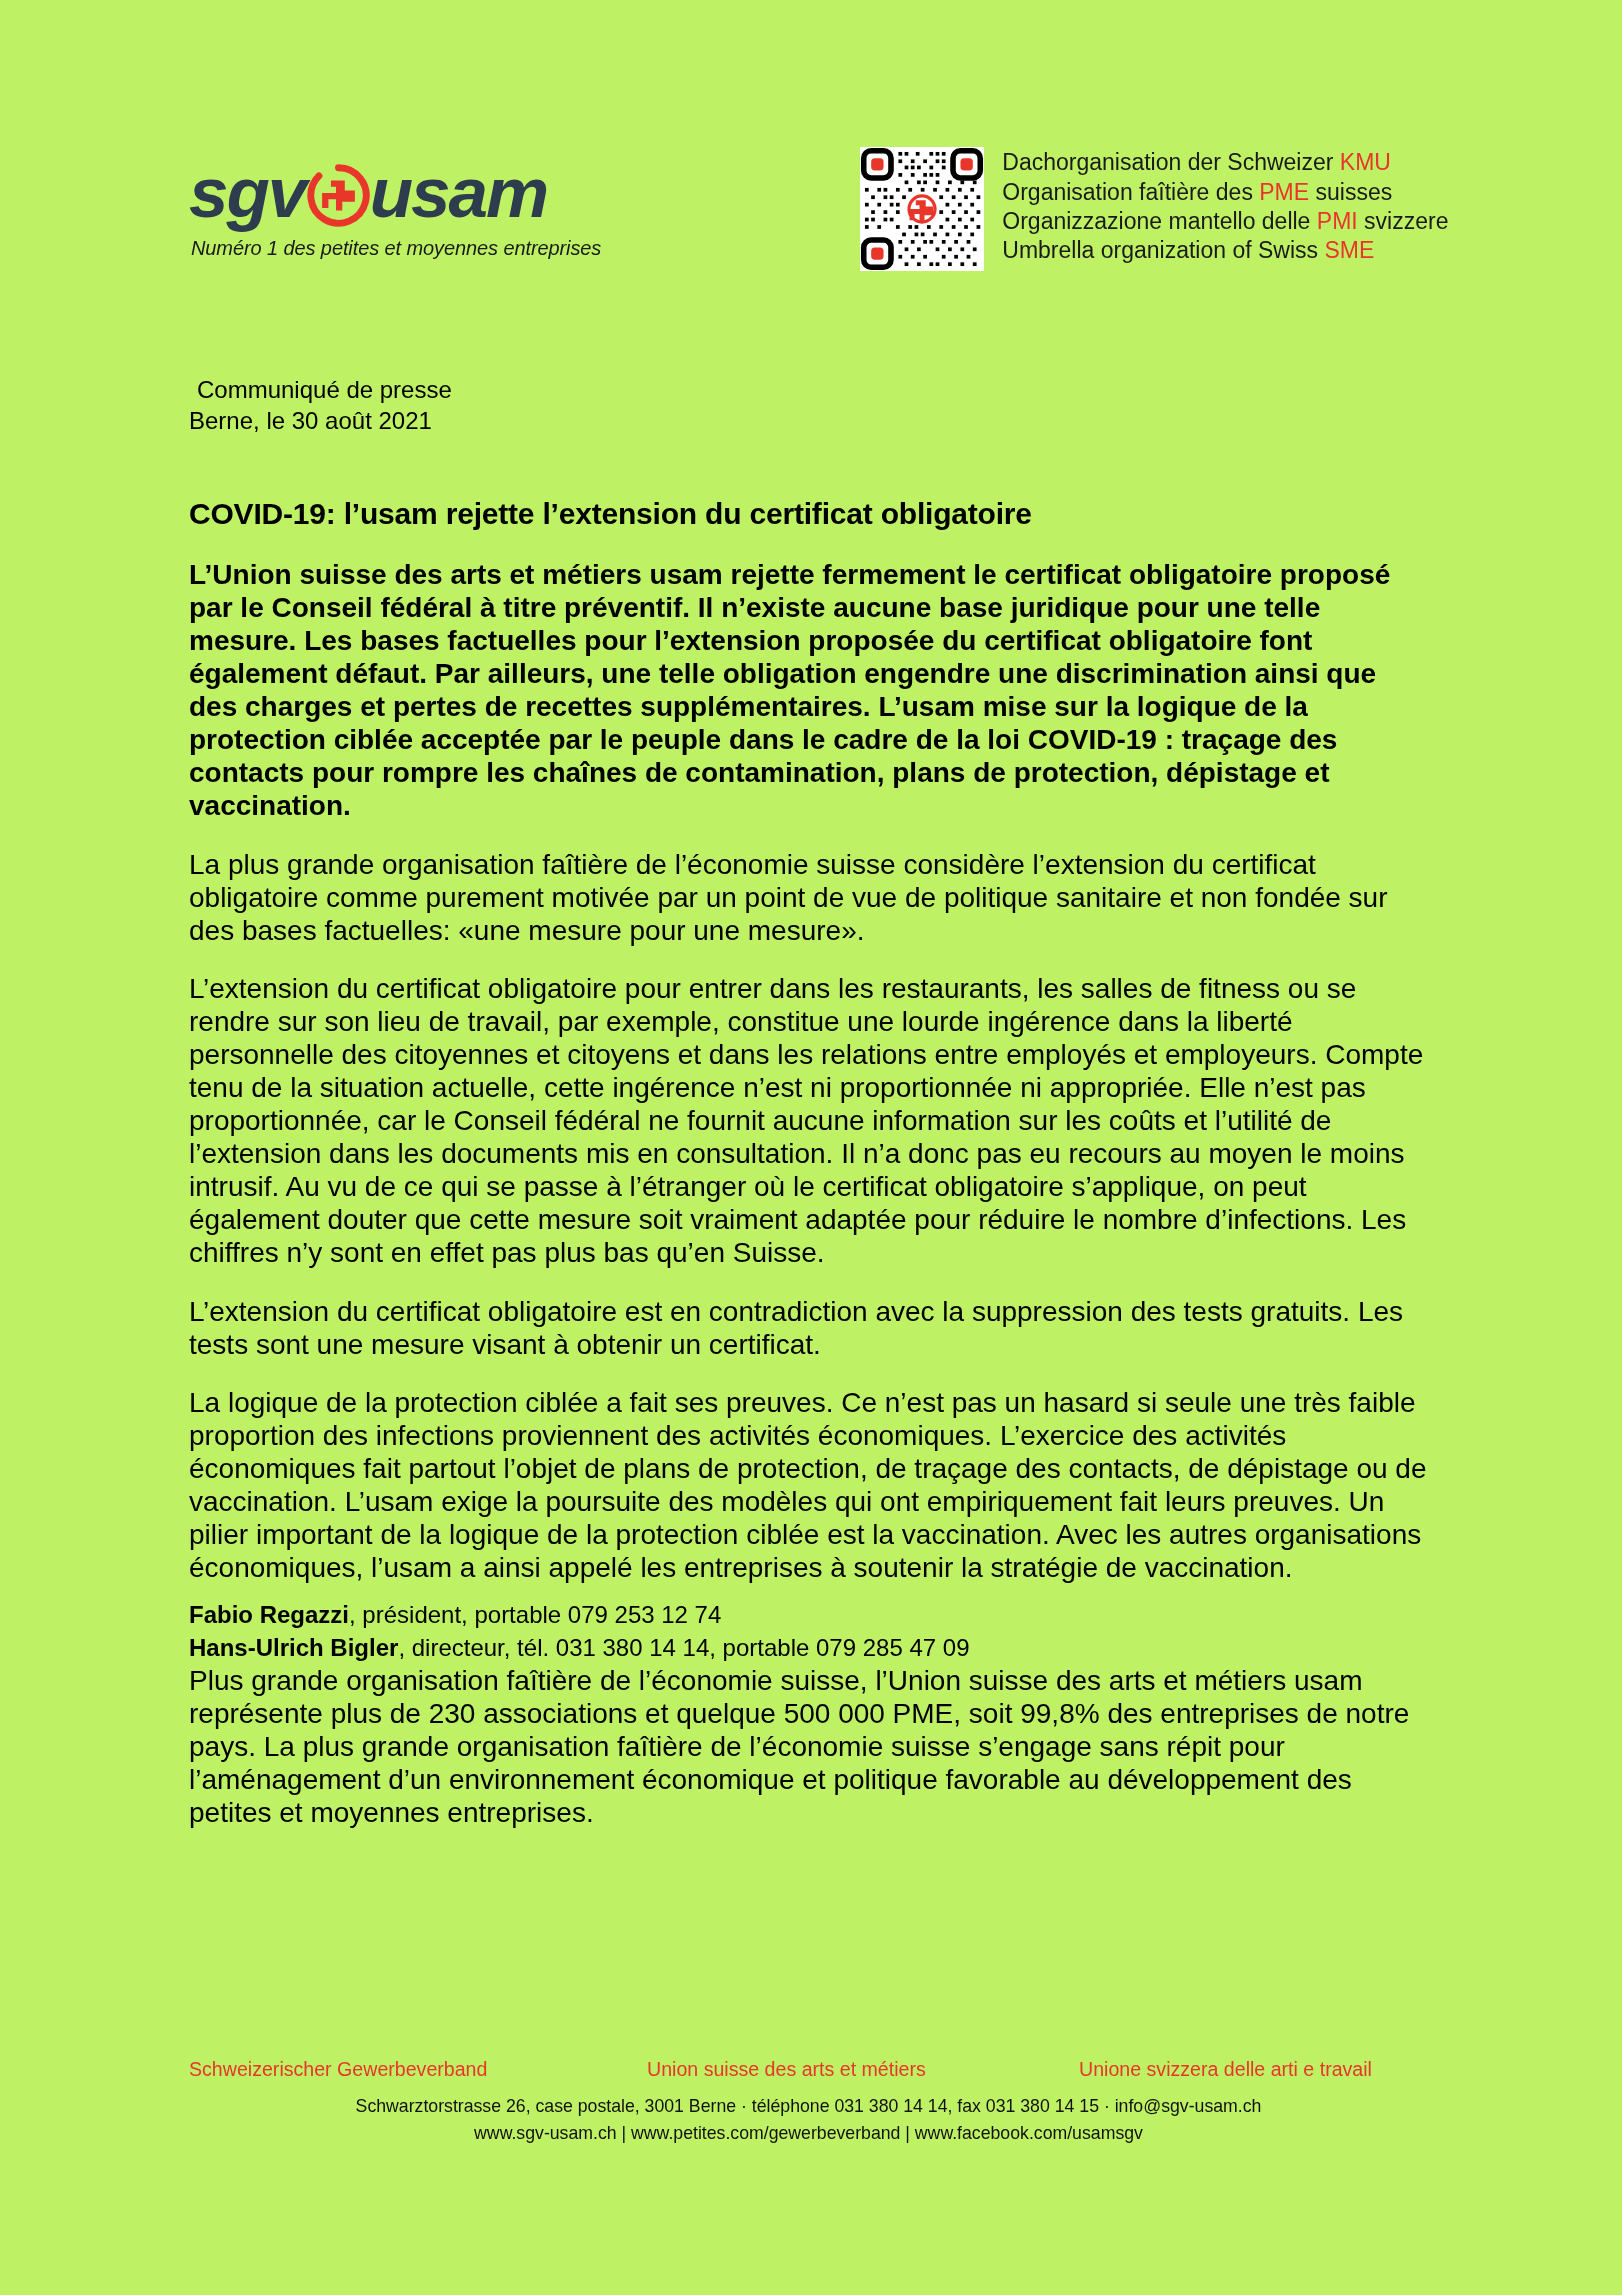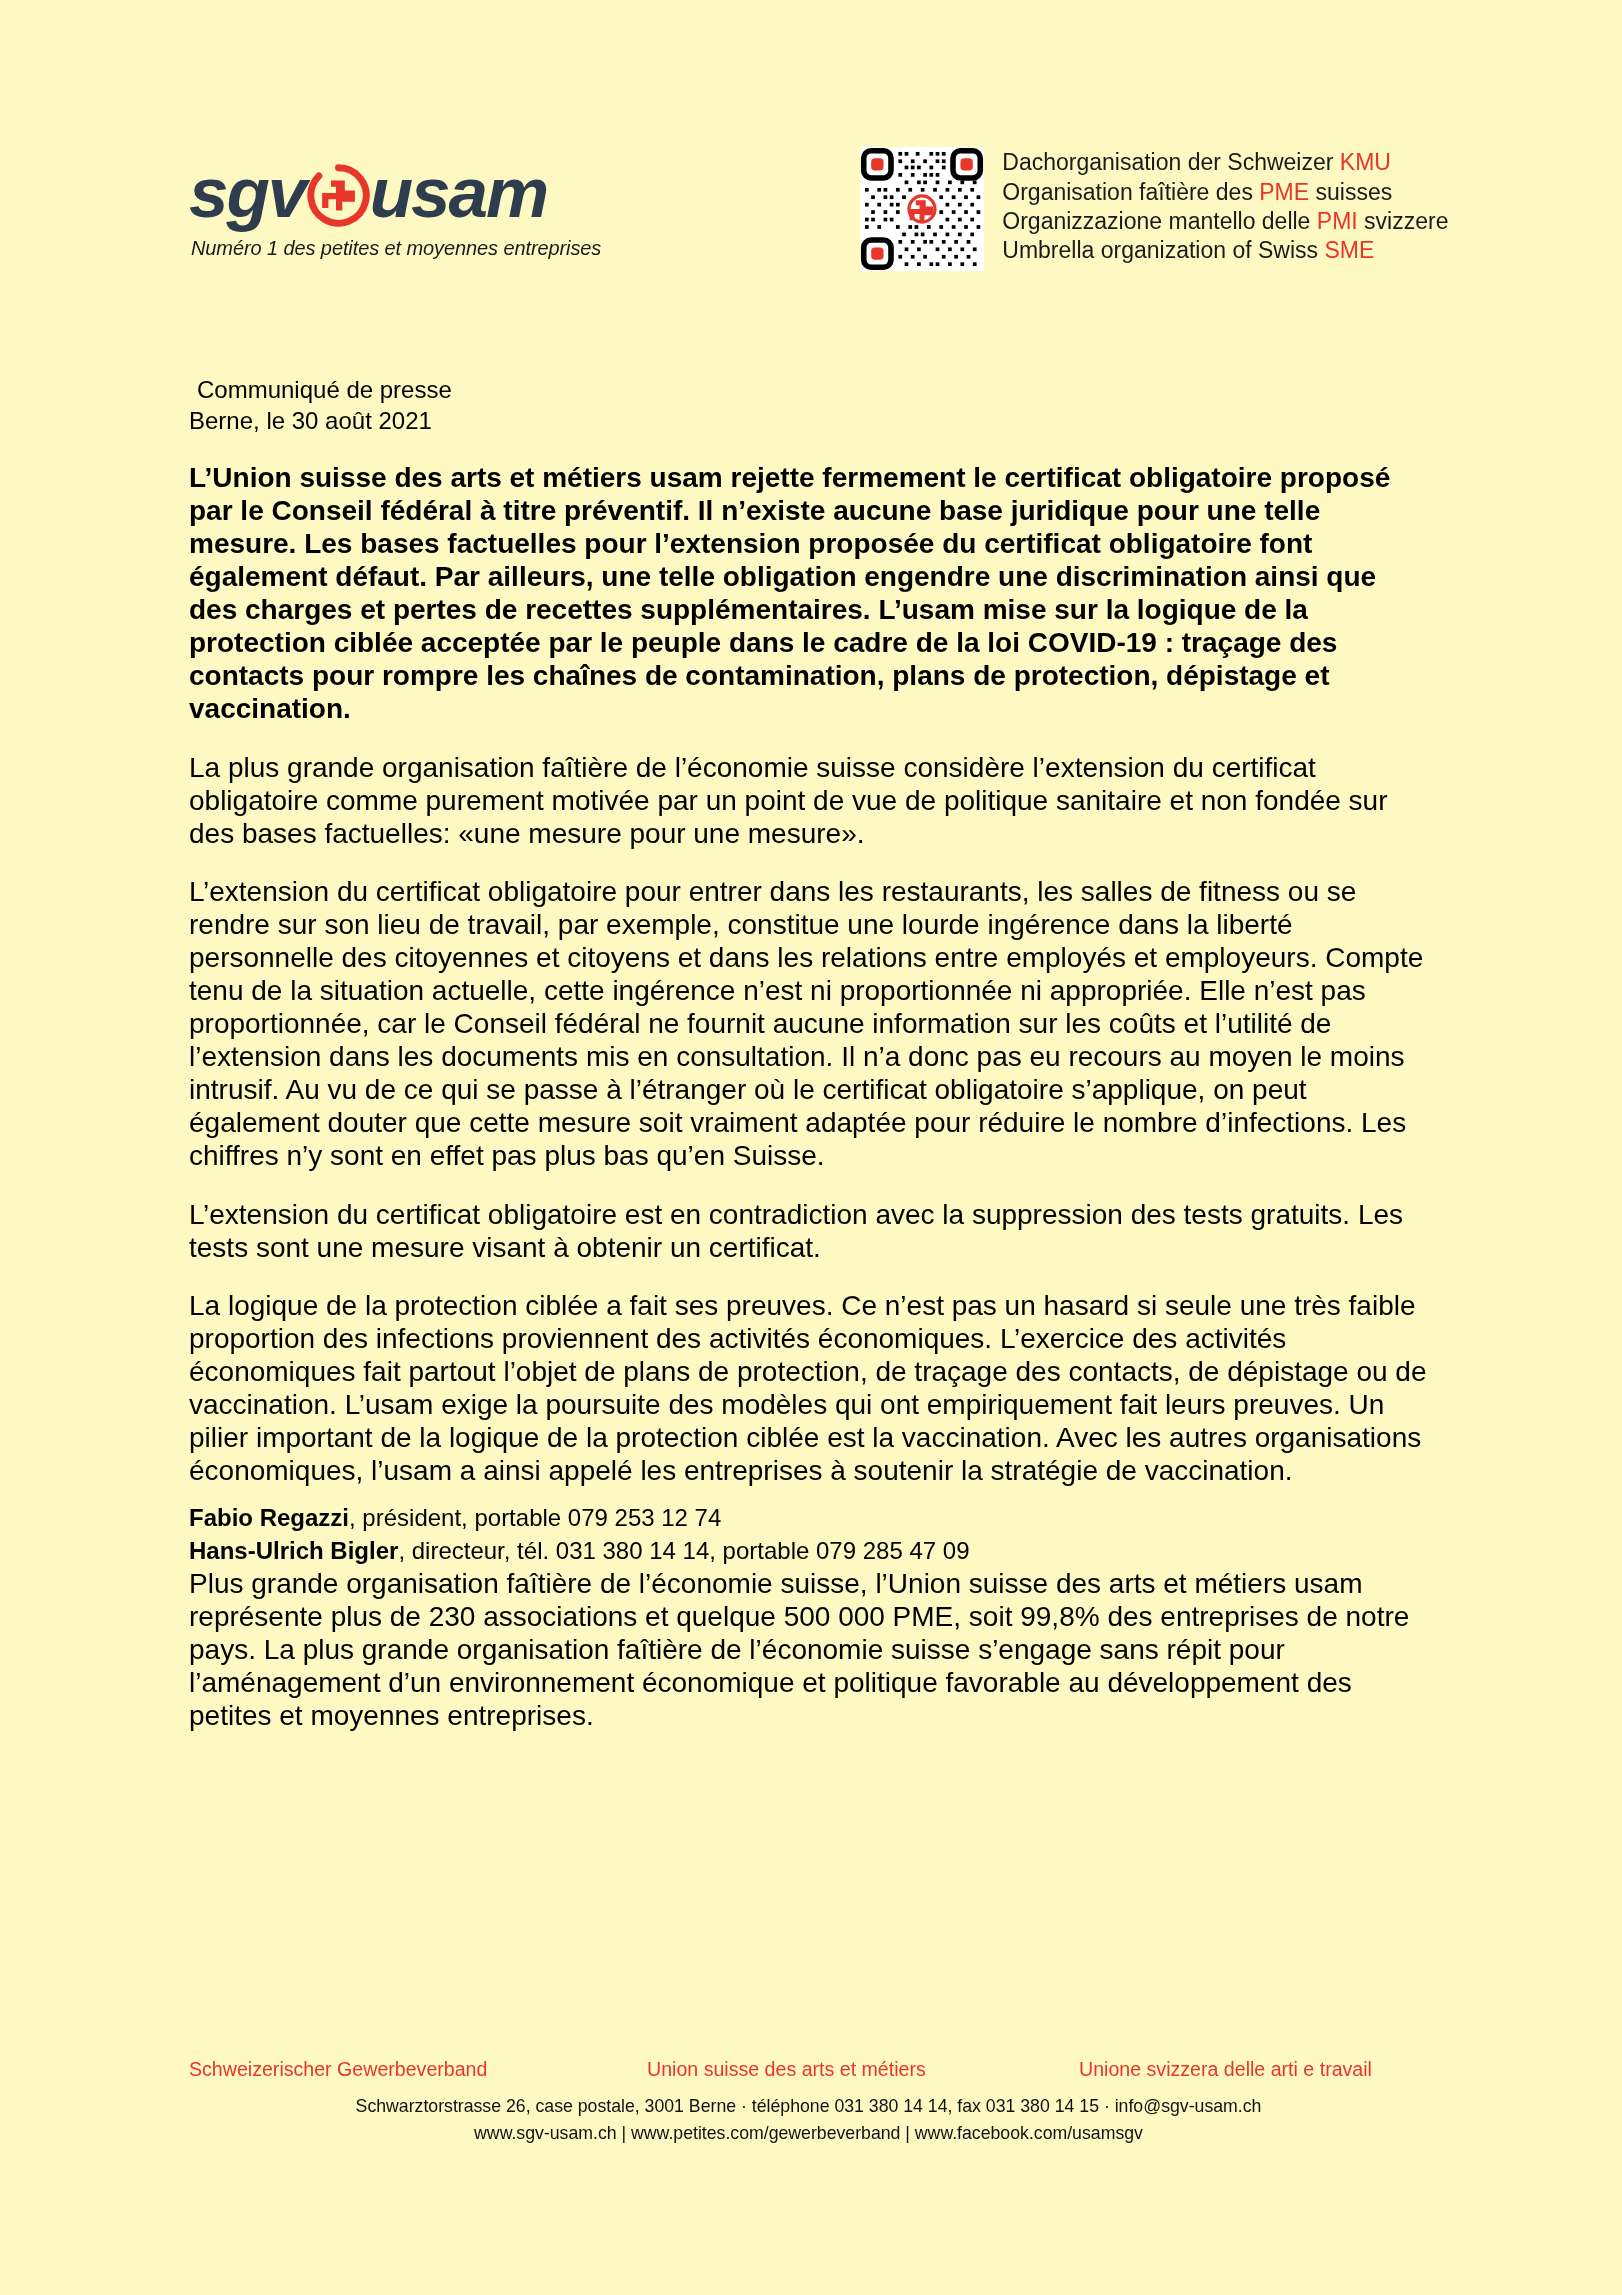"sgv" .page { background: #fef9c3 -> #bef264 }
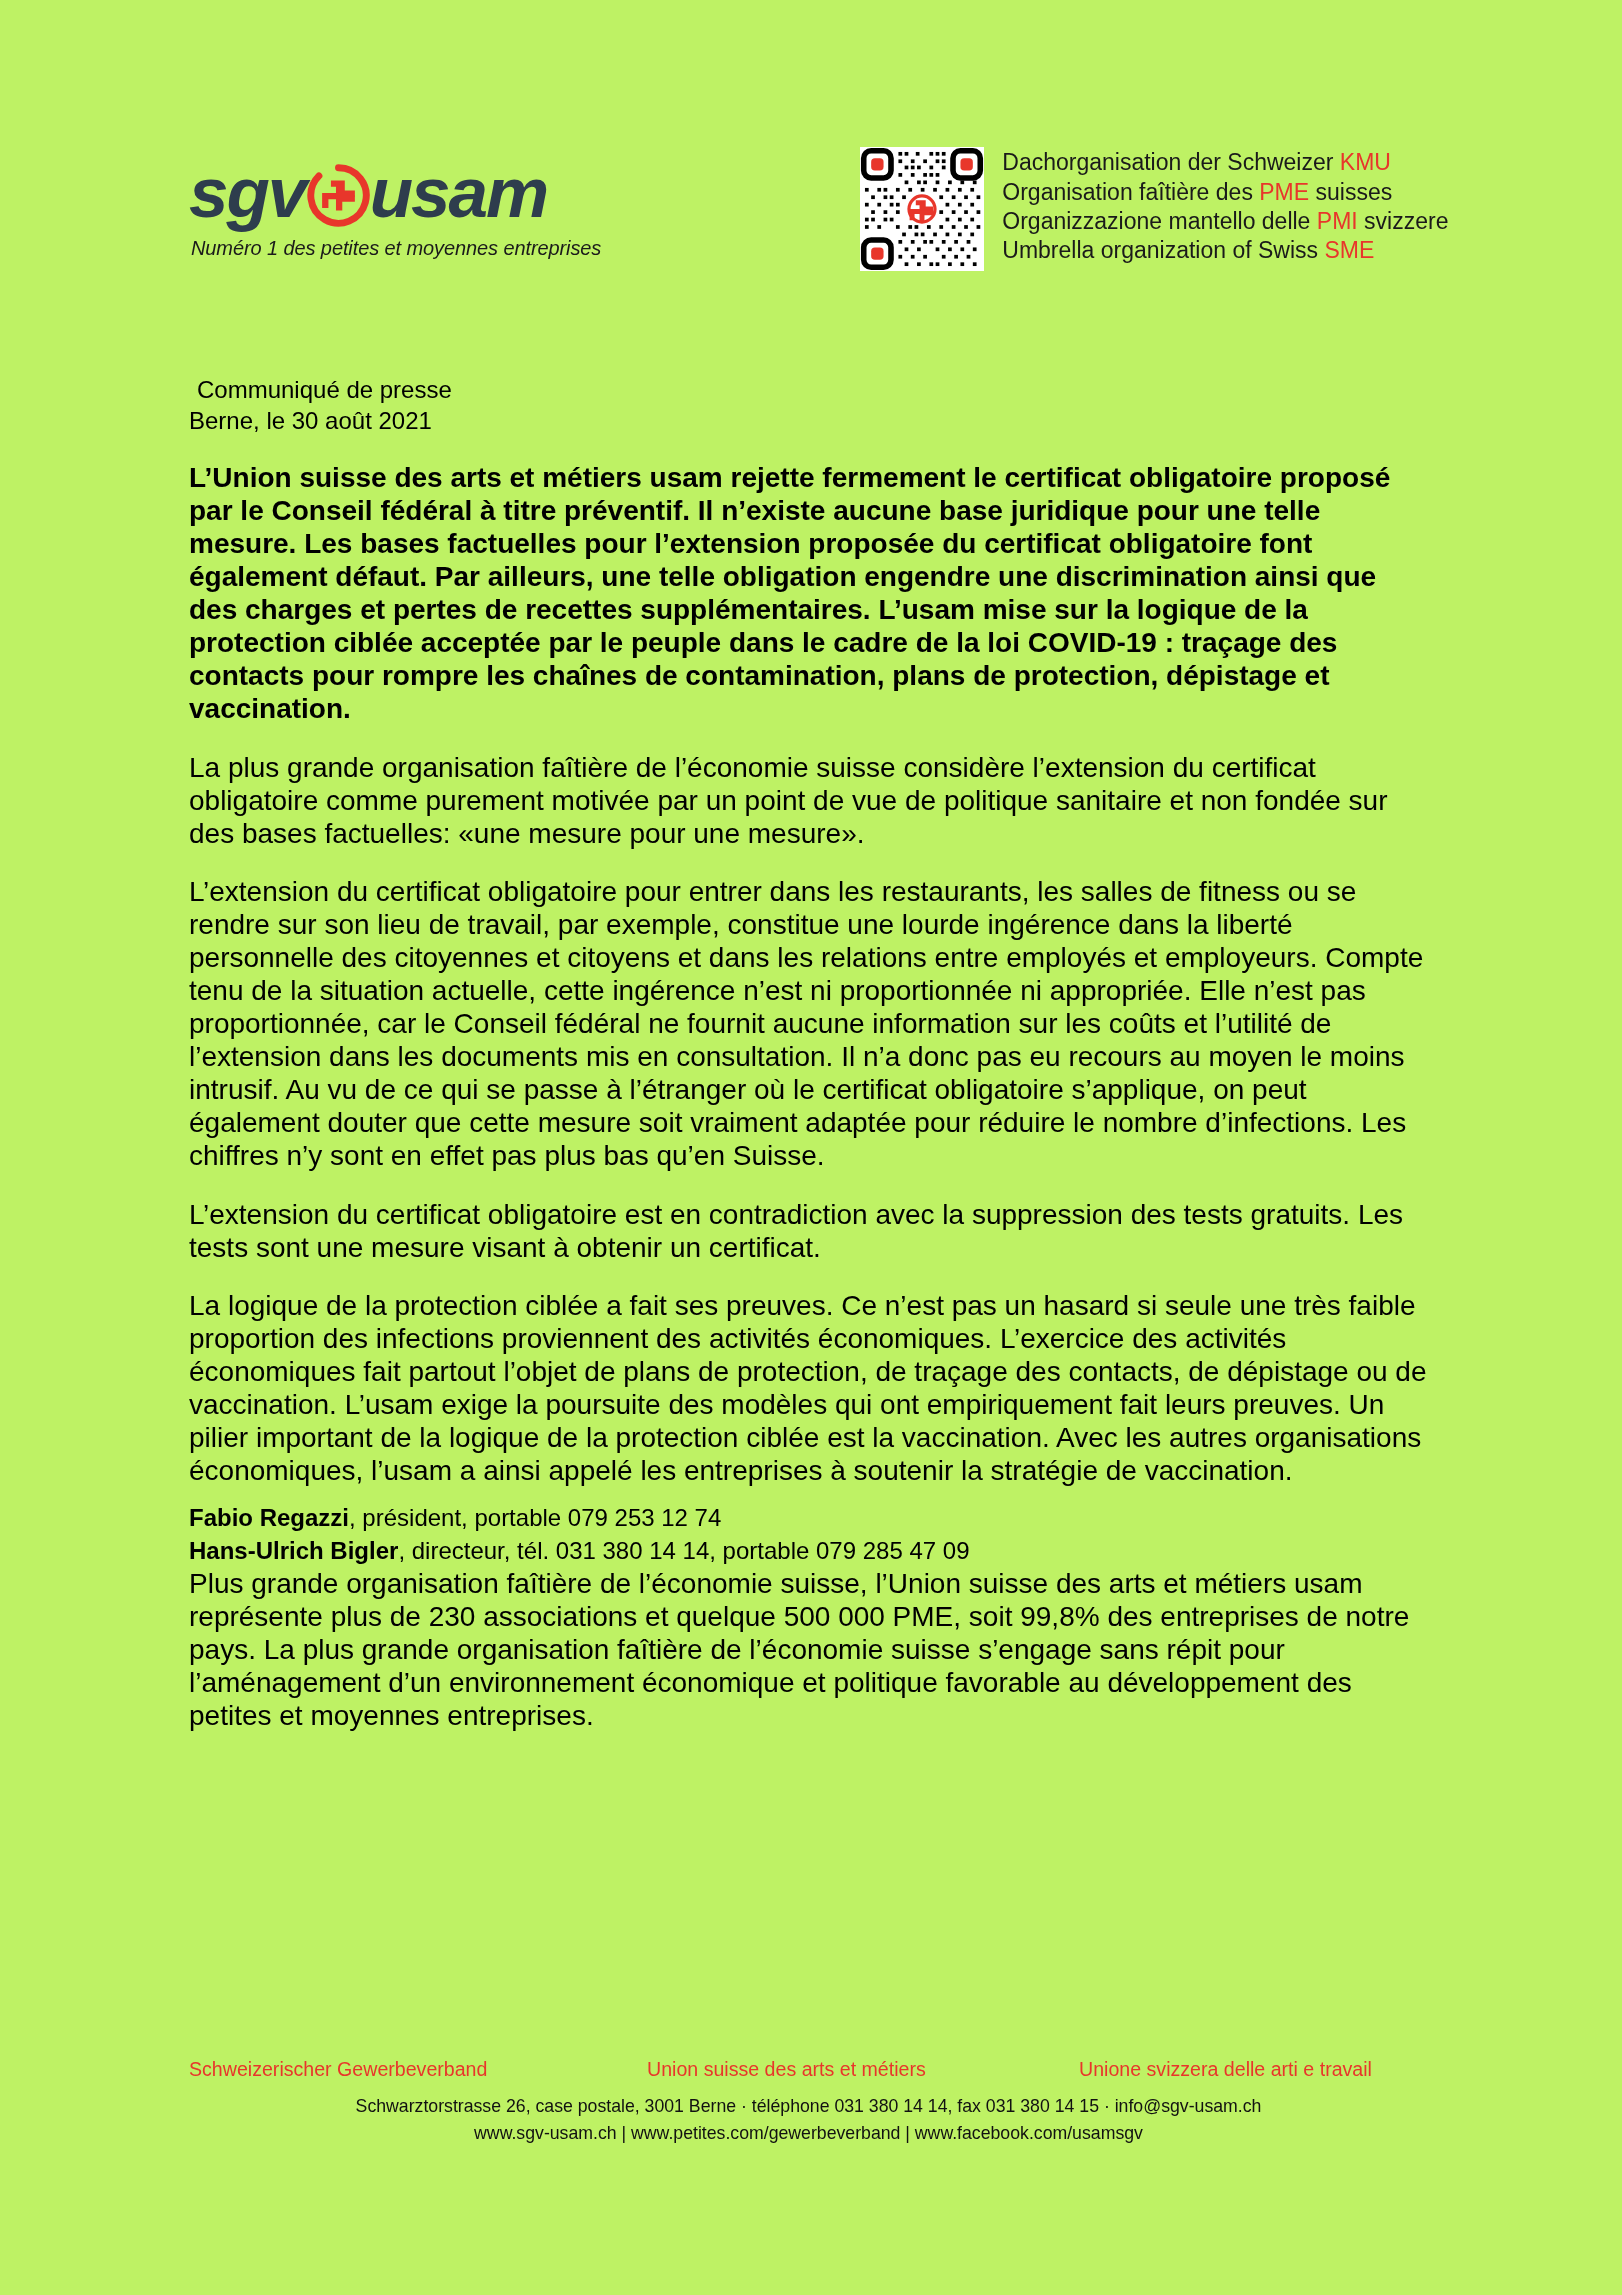"COVID-19: l’usam rejette l’extension du" h1.doc-title { html: none -> <h1>COVID-19: l’usam rejette l’extension du certificat obligatoire</h1> }
